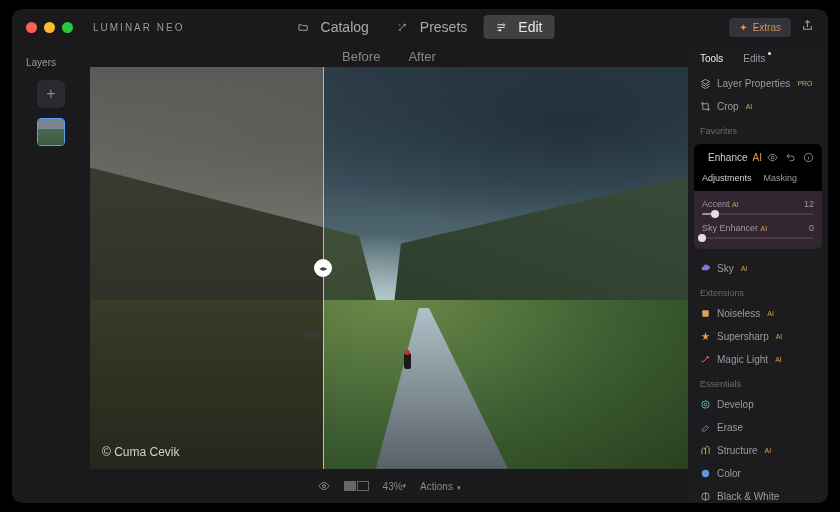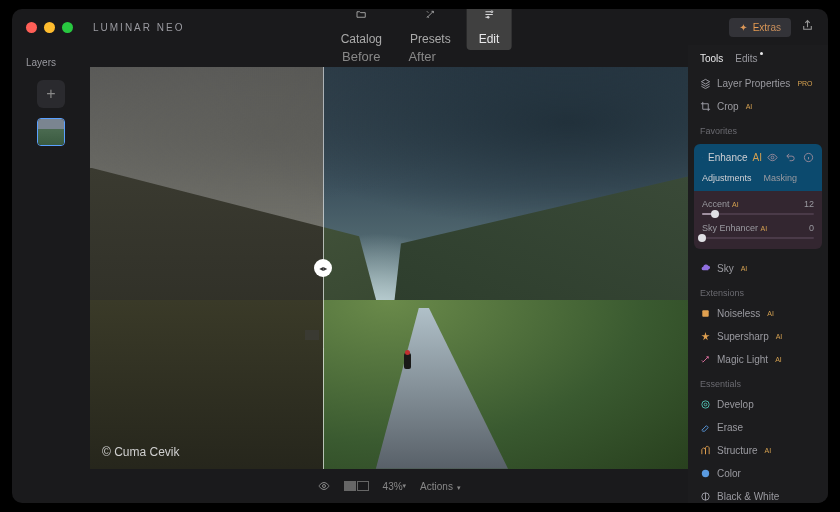"Catalog" .topbtn { flex-direction: column -> none; font-size: 12px -> 14px }
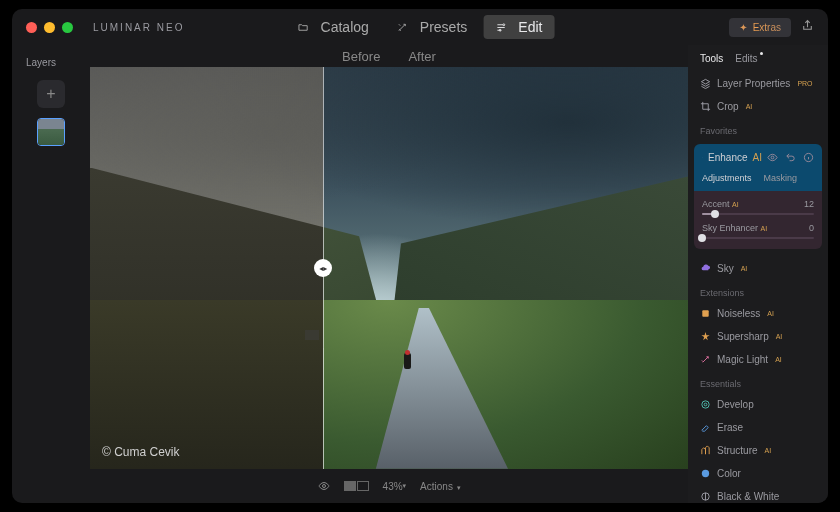"Tools" .tabs { gap: 12px -> 20px }
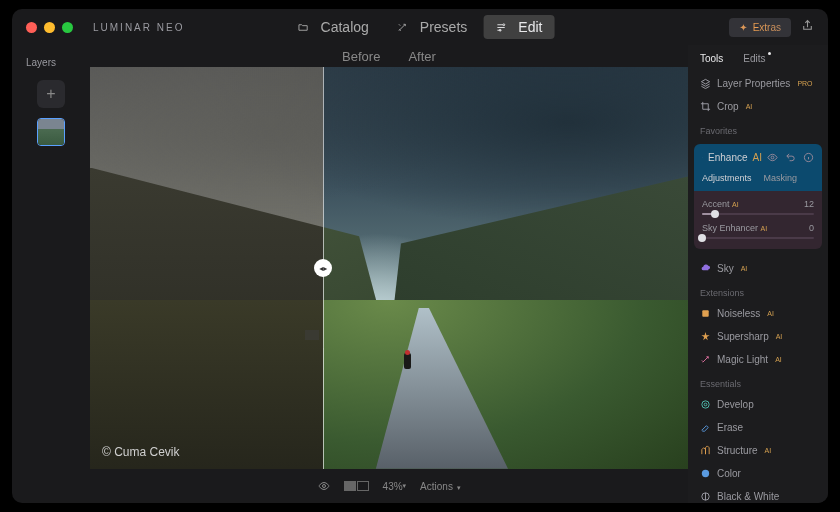"Enhance" .enhance { background: #0c4a6e -> #000000 }
